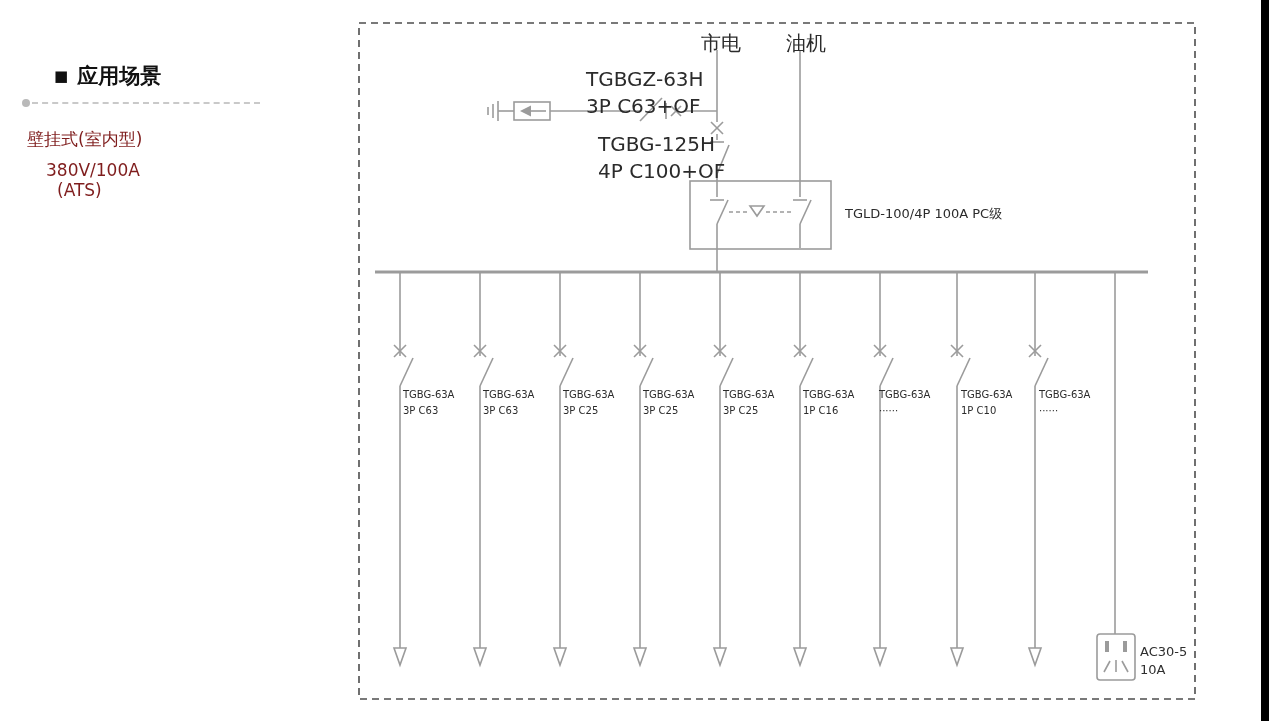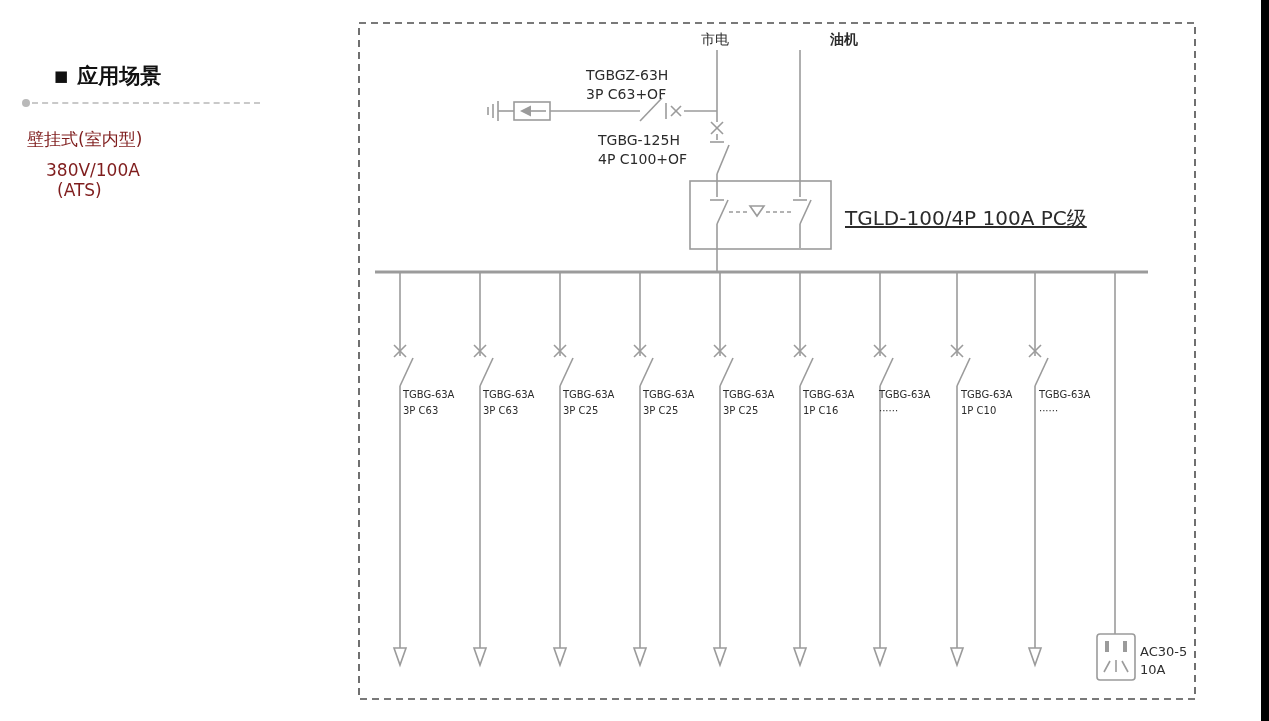"市电" .lbl { font-size: 14px -> 20px }
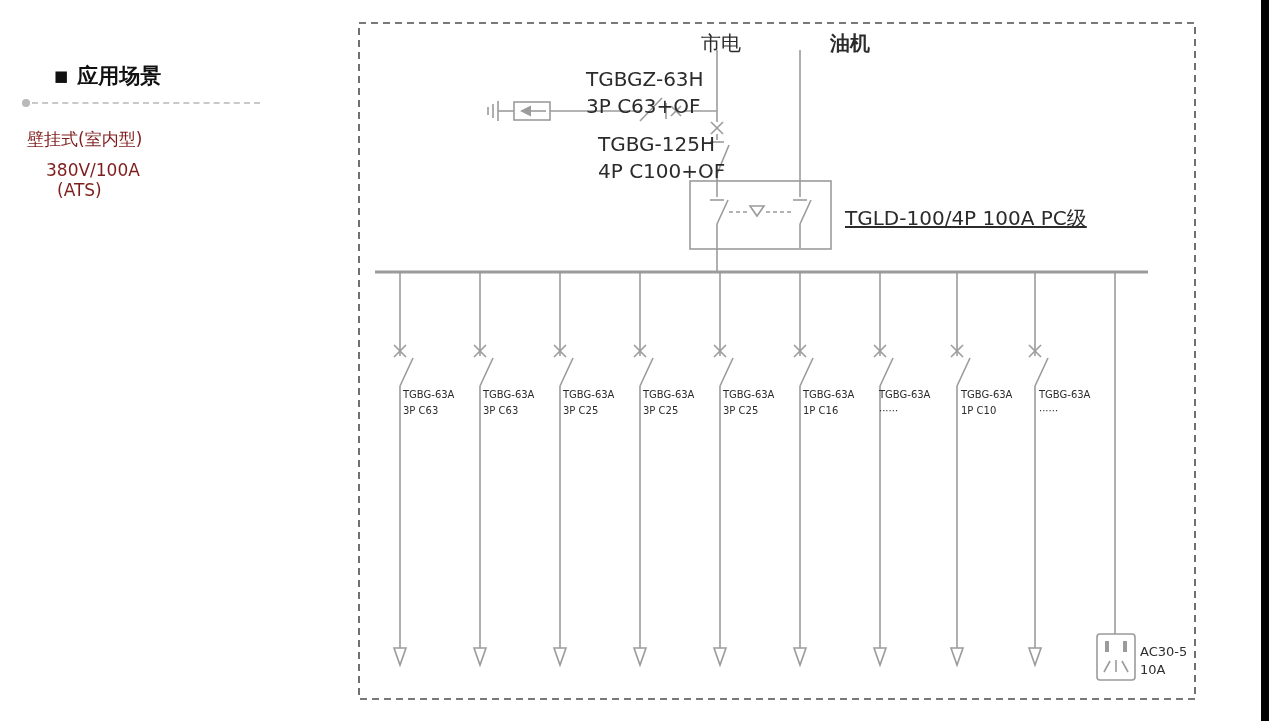"油机" .src-1 { font-weight: bold -> none; left: 830px -> 786px }
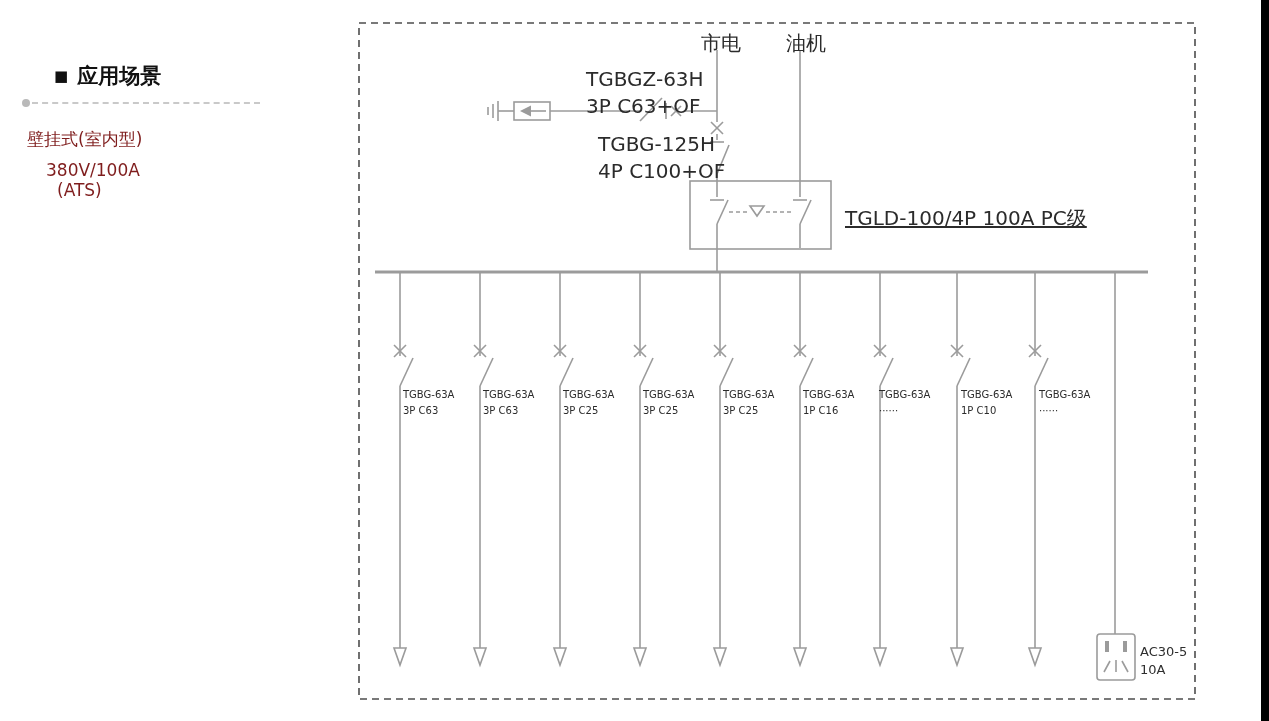"TGLD-100/4P 100A PC级" .ats-lbl { font-size: 20px -> 13px; text-decoration: underline -> none }
